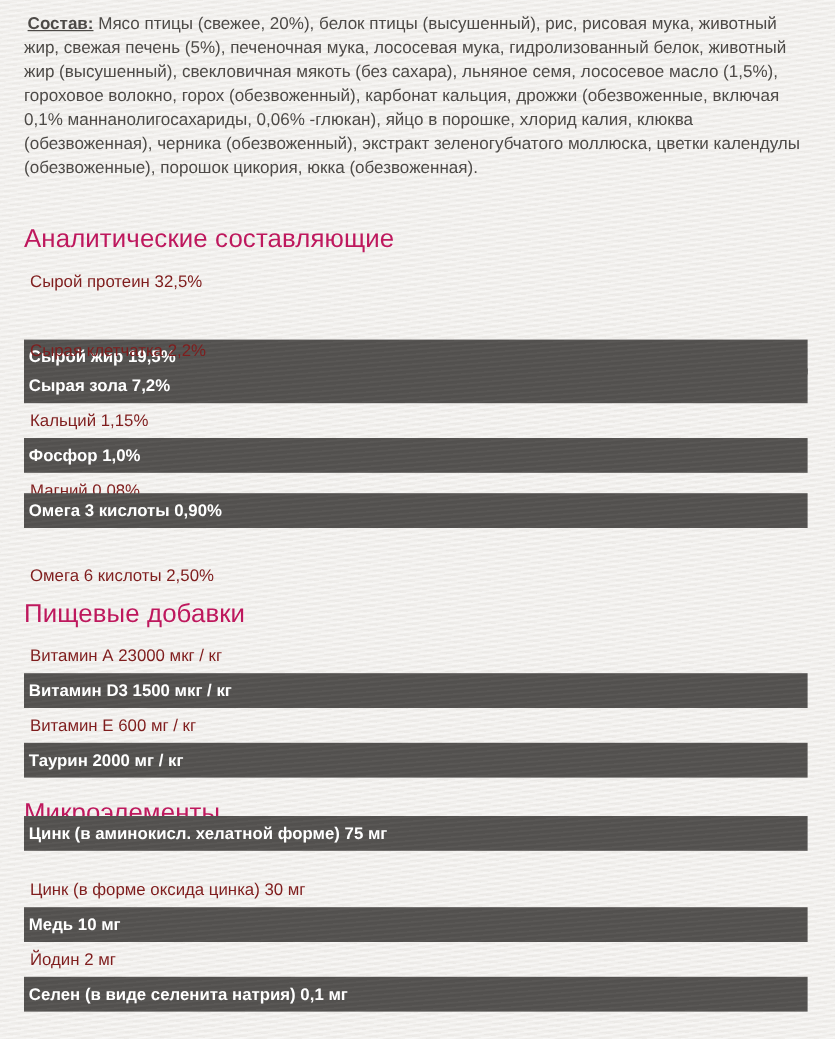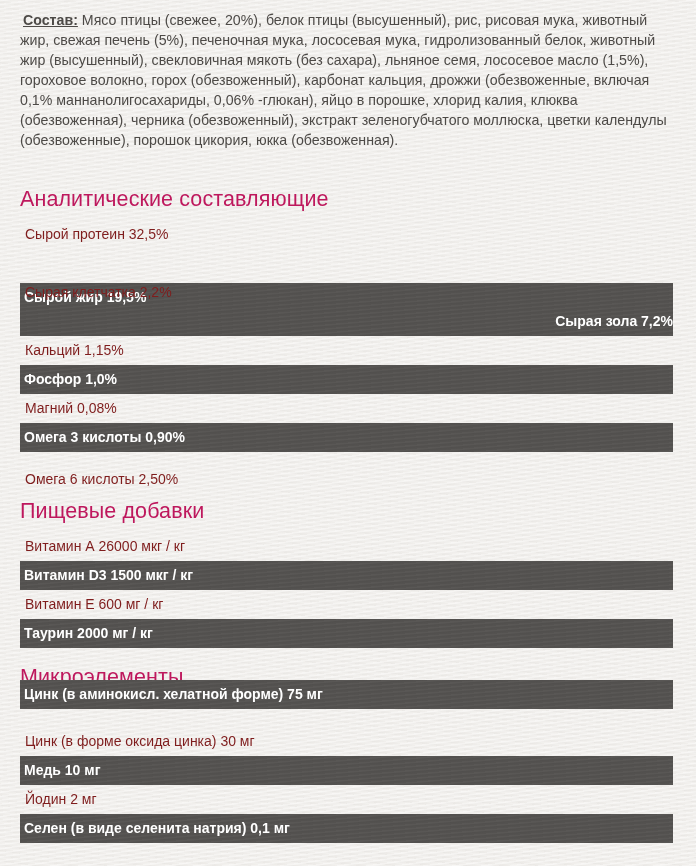"Сырая зола 7,2%" div.row { text-align: right -> none }
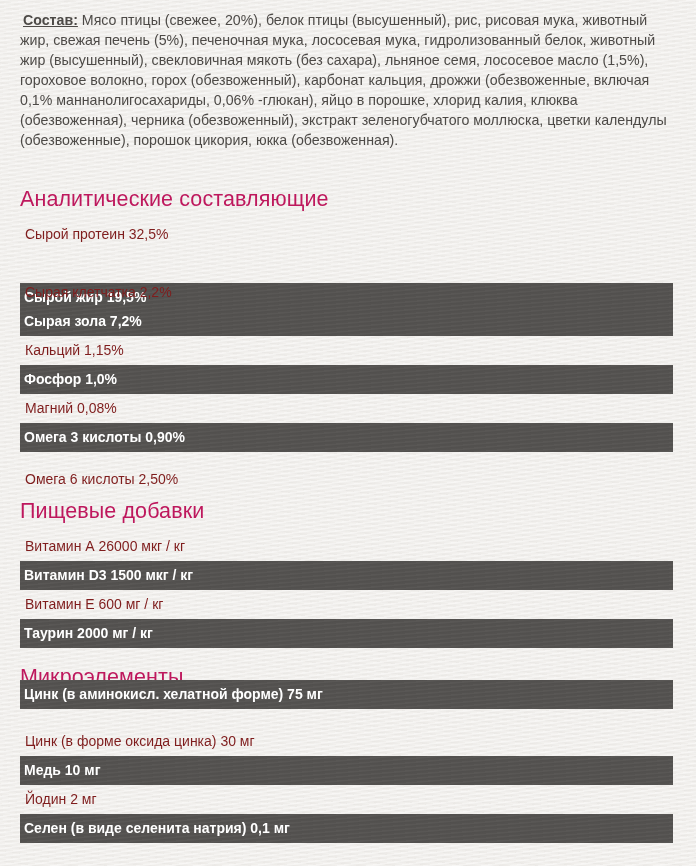"Омега 3 кислоты 0,90%" div.row { top: 423px -> 411px }
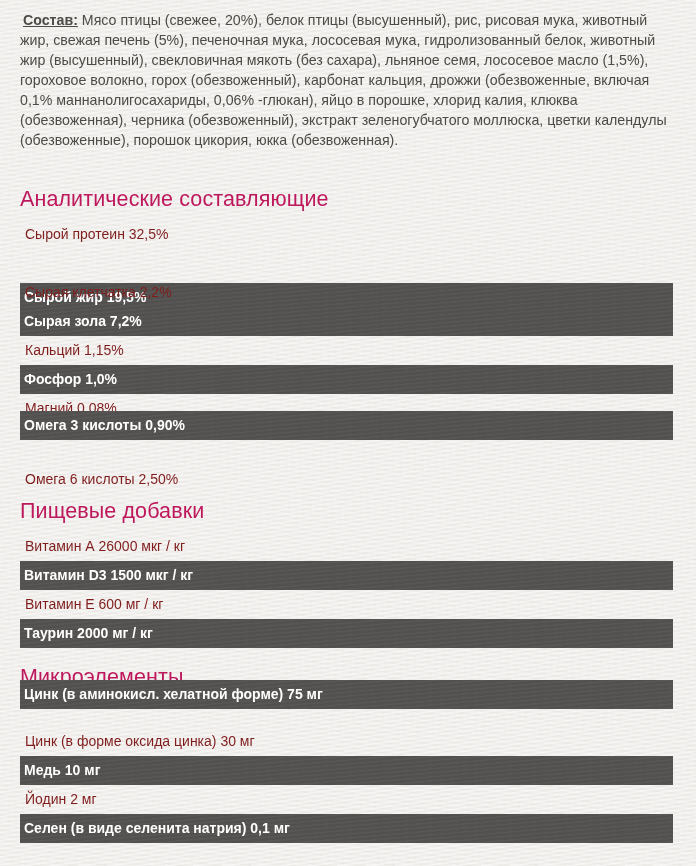"Витамин А 26000 мкг /" div.row { text: 26000 -> 23000 }
